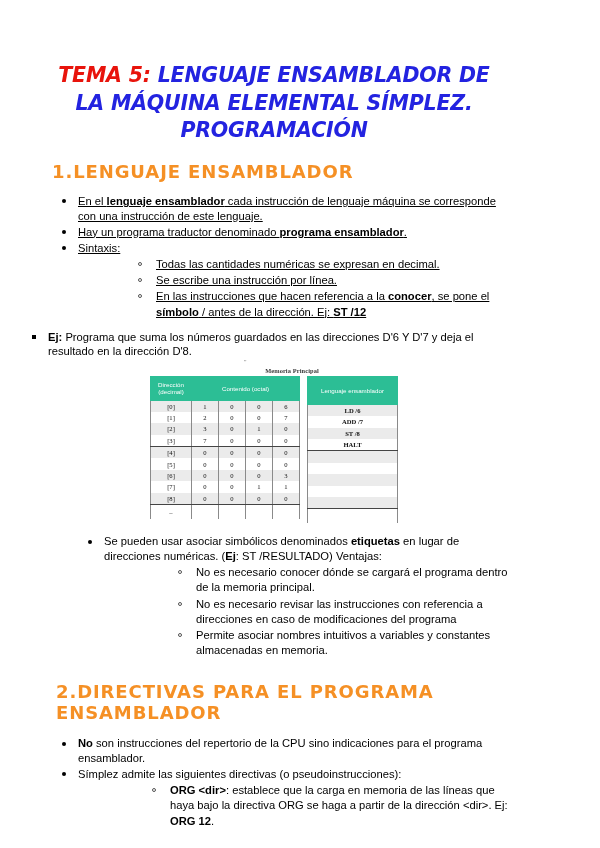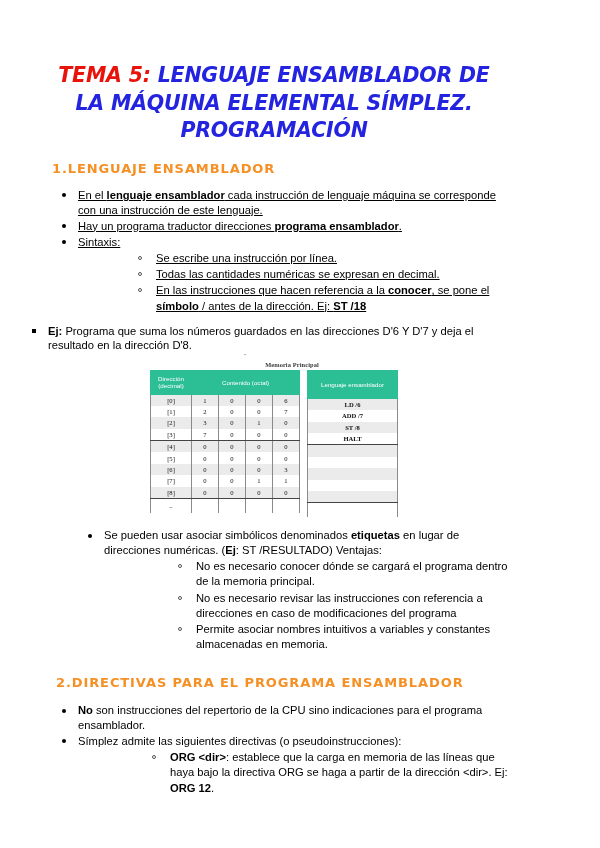"1.LENGUAJE ENSAMBLADOR" .section-heading { font-size: 13px -> 18px }
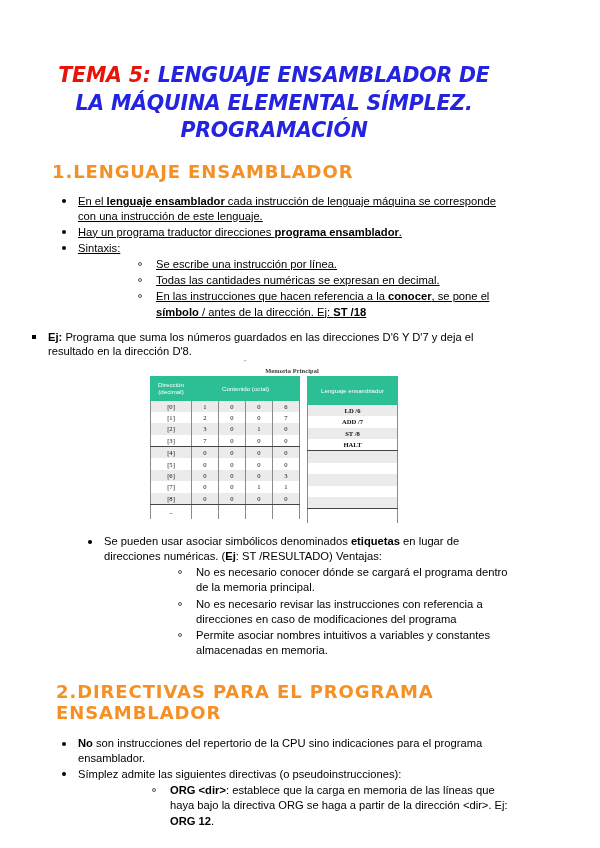"Hay un programa traductor direcciones" span { text: direcciones -> denominado }
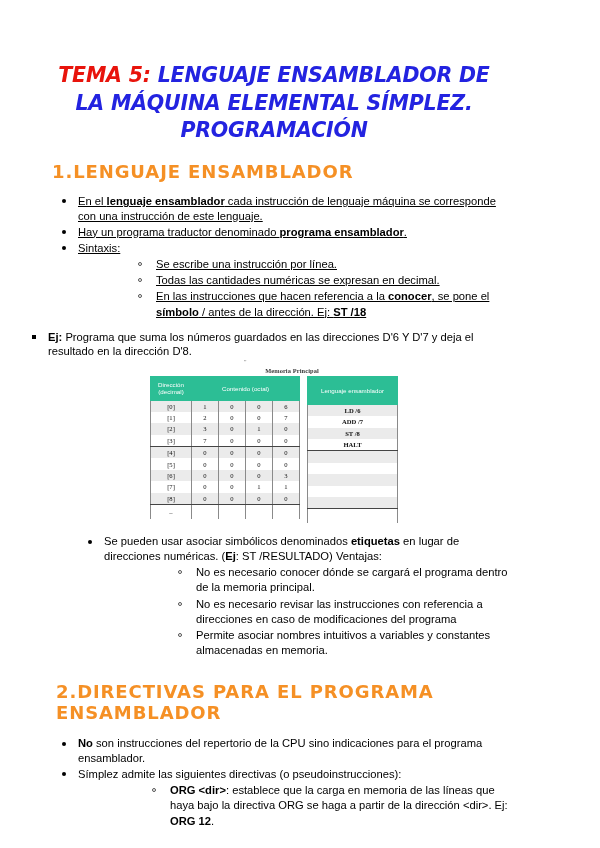"Se escribe una instrucción por" li { order: before "Todas las cantidades numéricas se" -> after "Todas las cantidades numéricas se" }
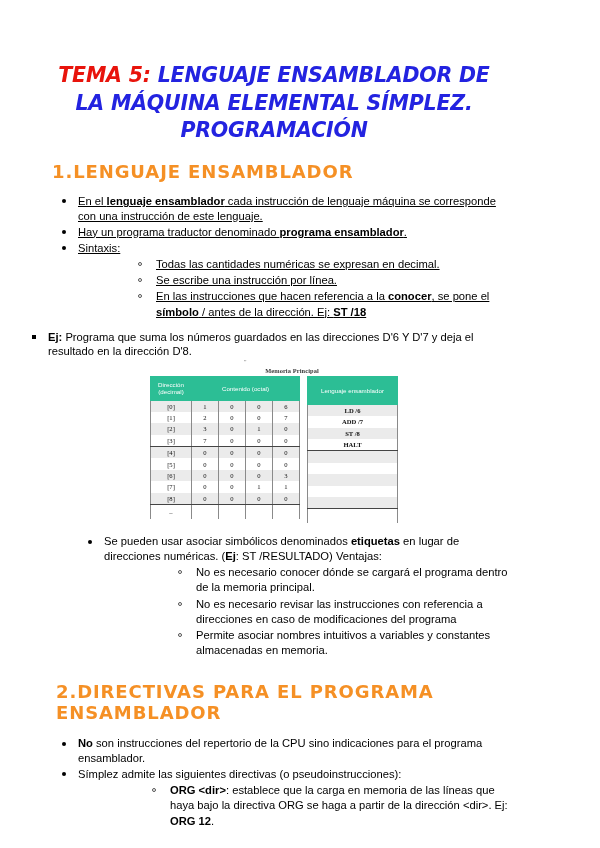"ST /18" b { text: /18 -> /12 }
